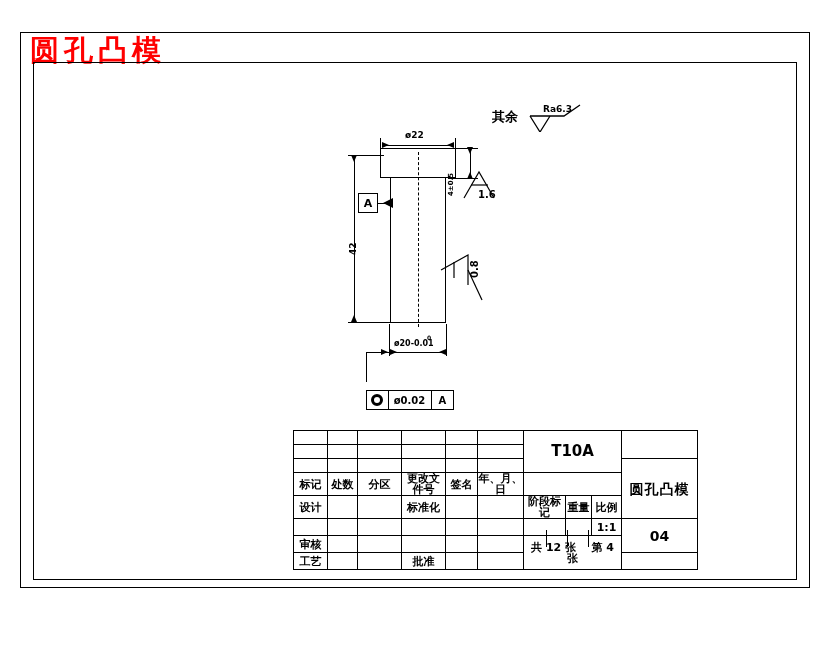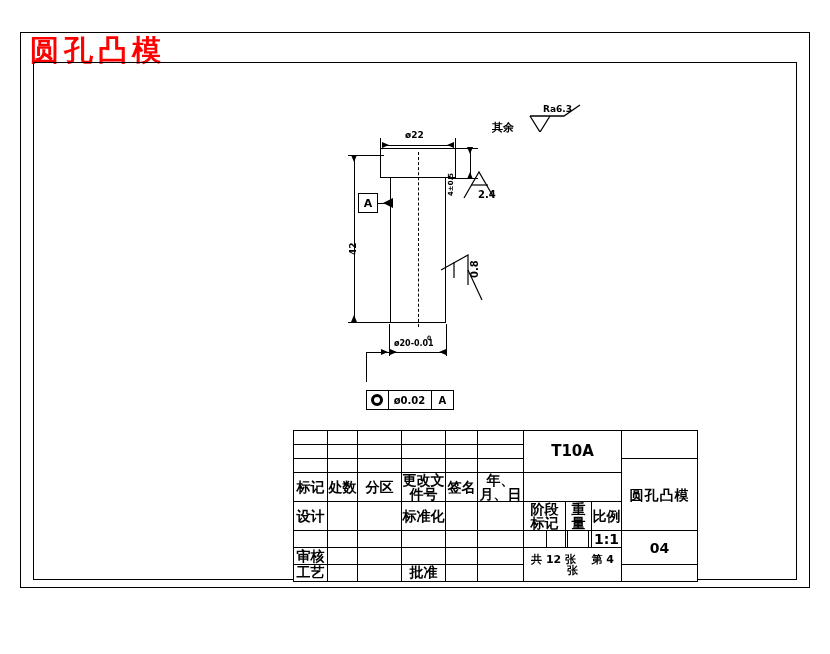"其余" div.txt { font-size: 11px -> 13px; top: 122px -> 110px }
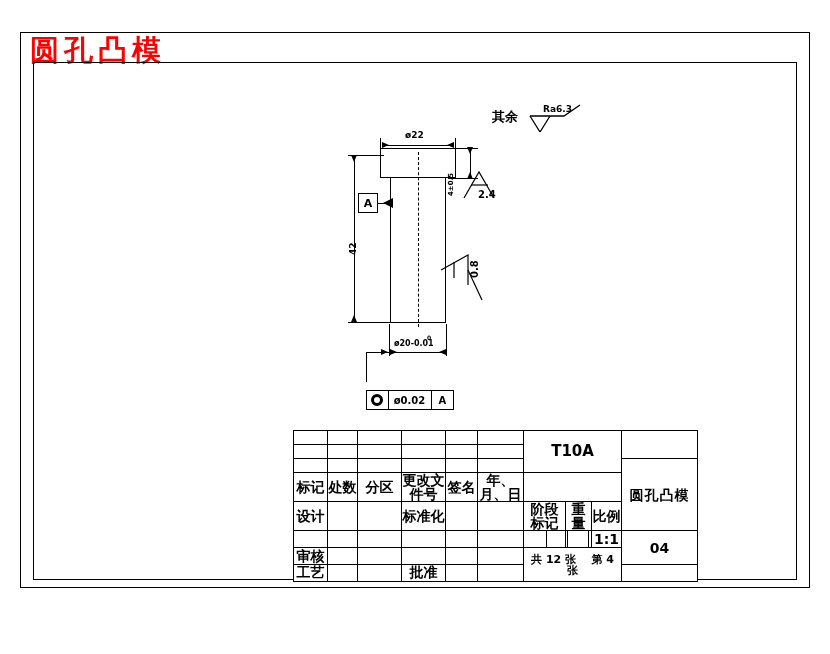"2.4" div.txt { text: 2.4 -> 1.6 }
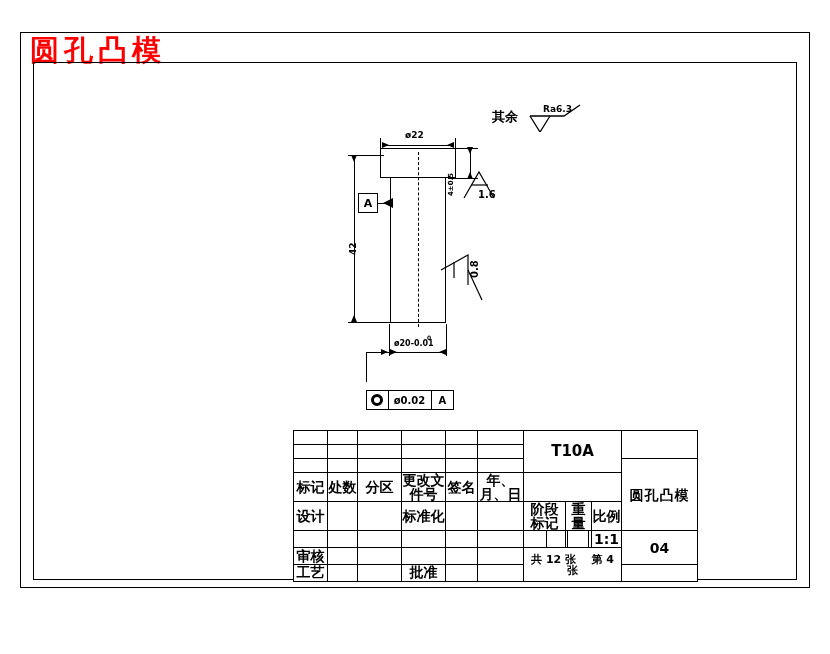"标记" .tb td.b { font-size: 14px -> 11px }
